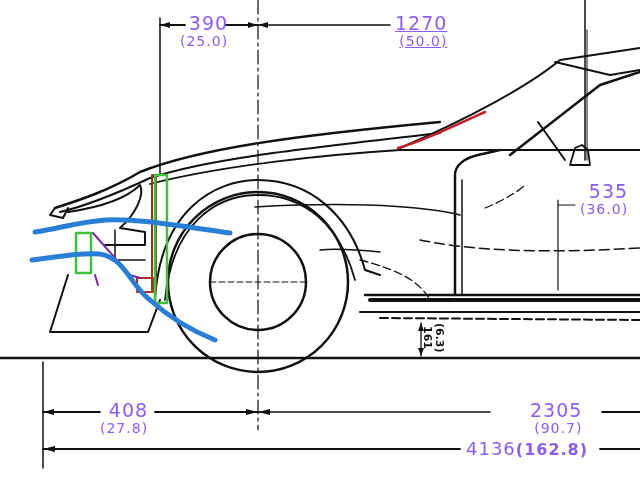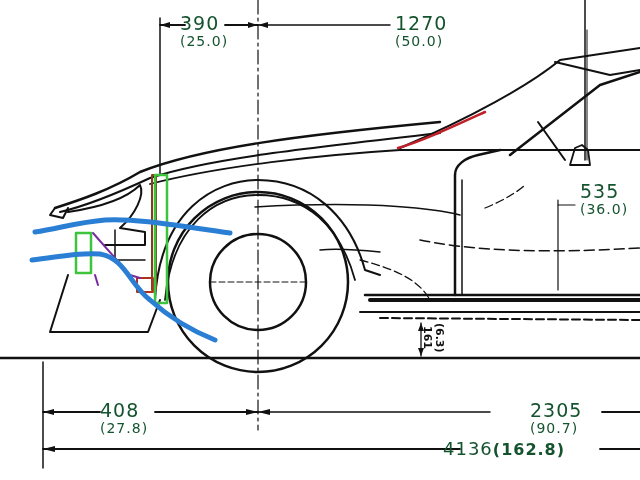"390" .dim { color: #14532d -> #8b5cf6; text-align: left -> right }
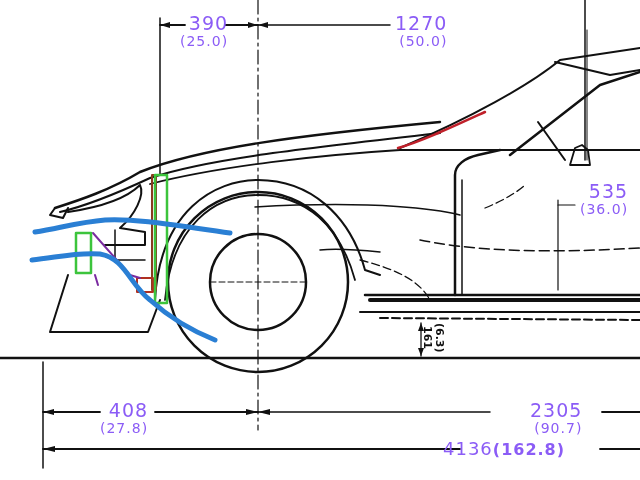"1270" div.dim { text-decoration: none -> underline }
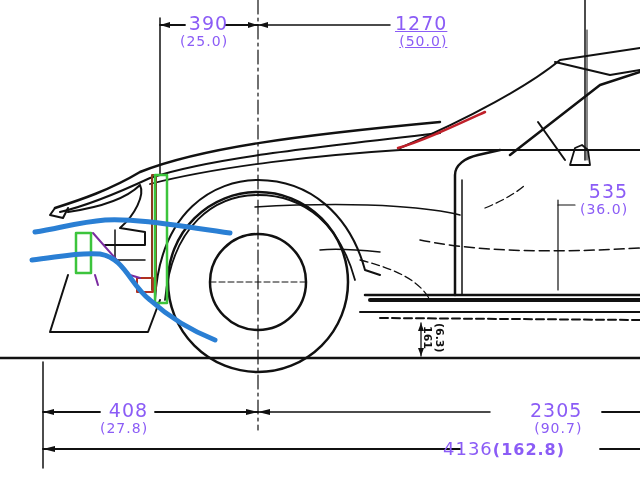"4136(162.8)" div.dim { left: 443px -> 466px }
